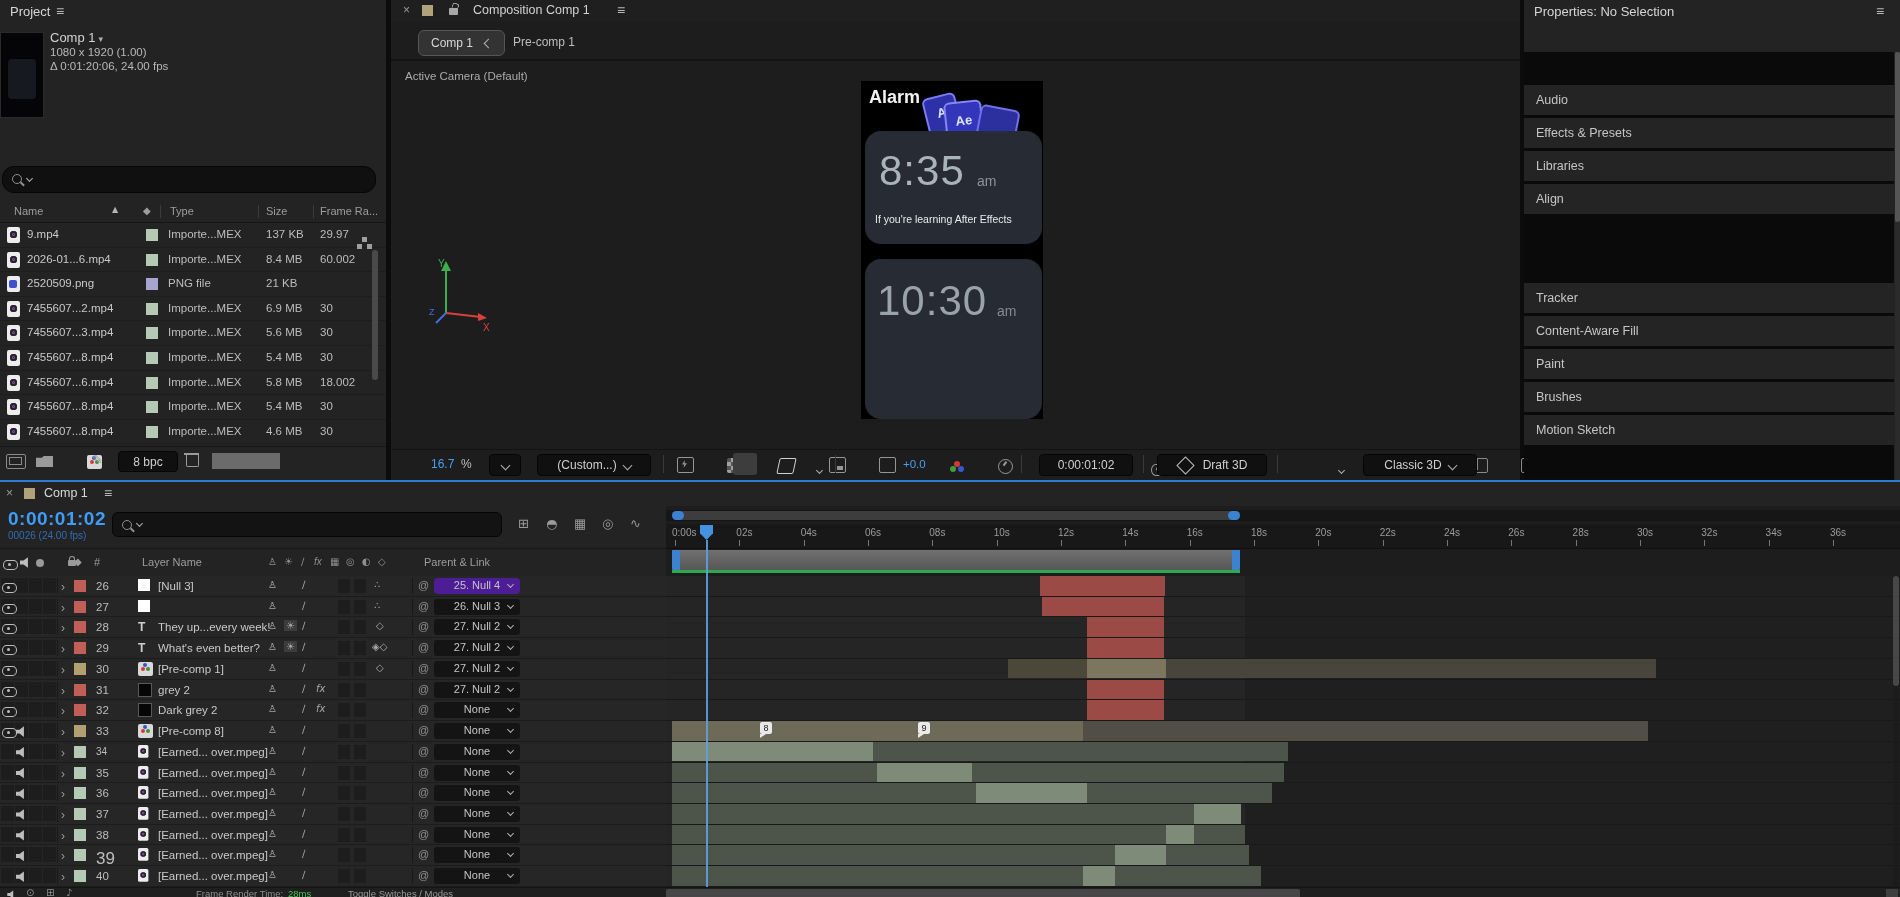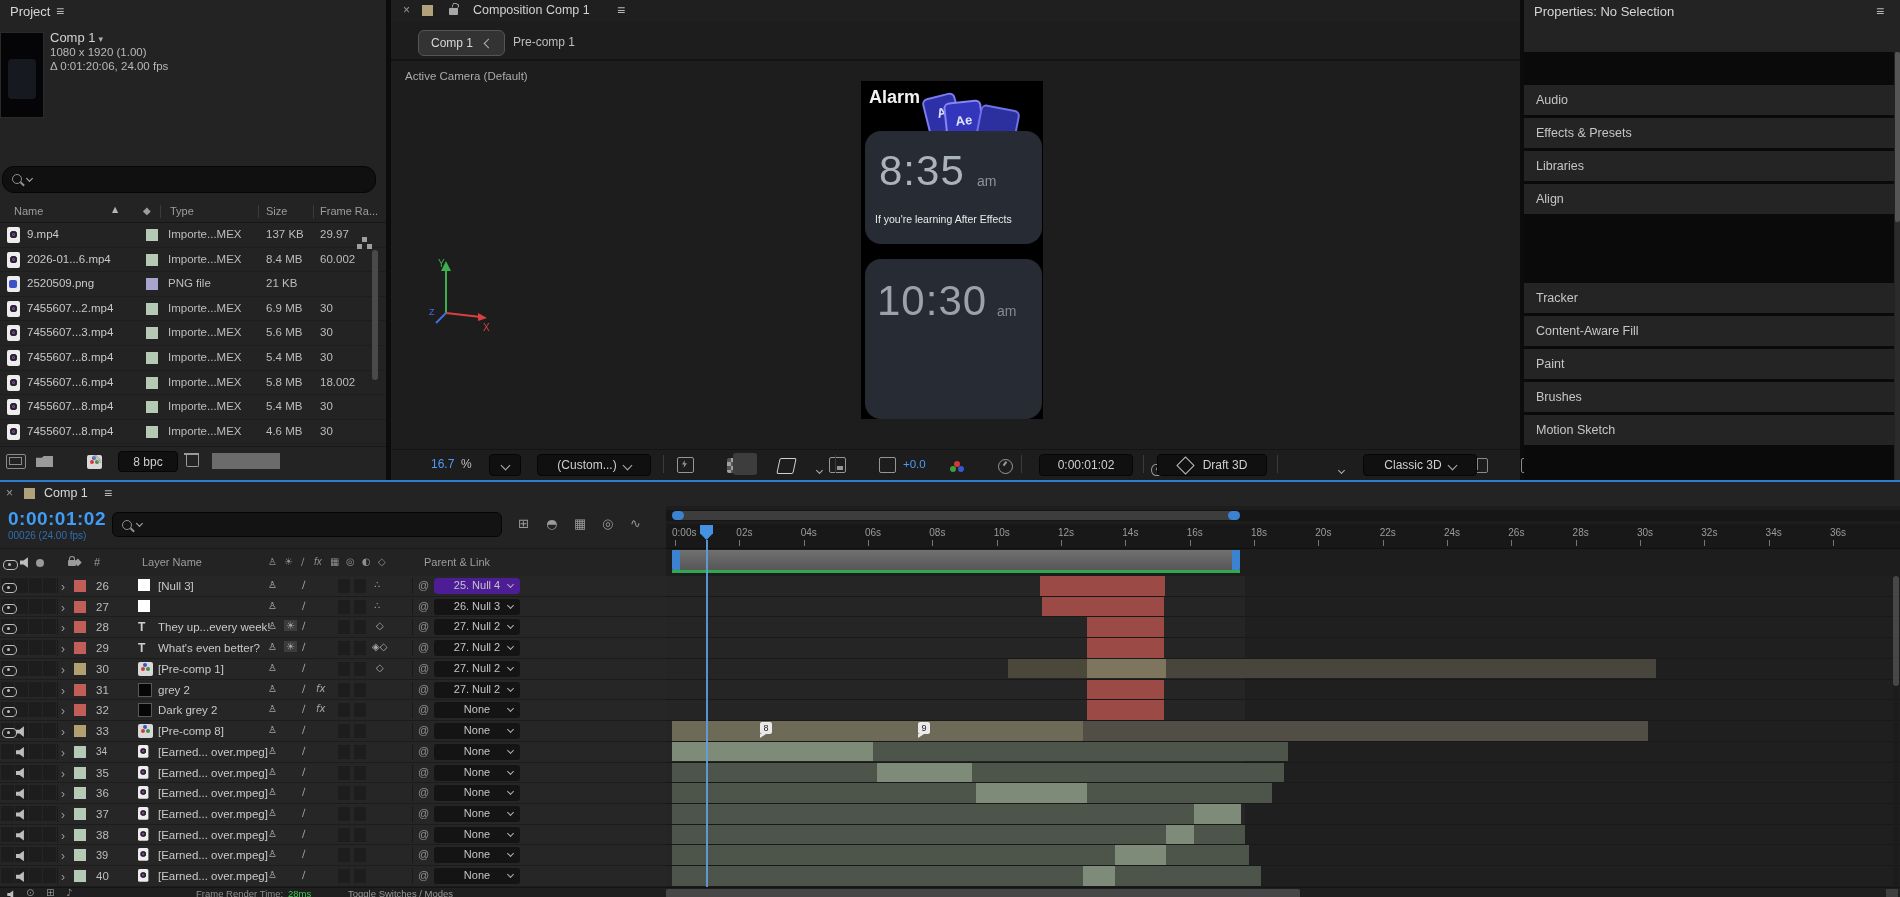"39" div.abs { font-size: 11px -> 17px }
